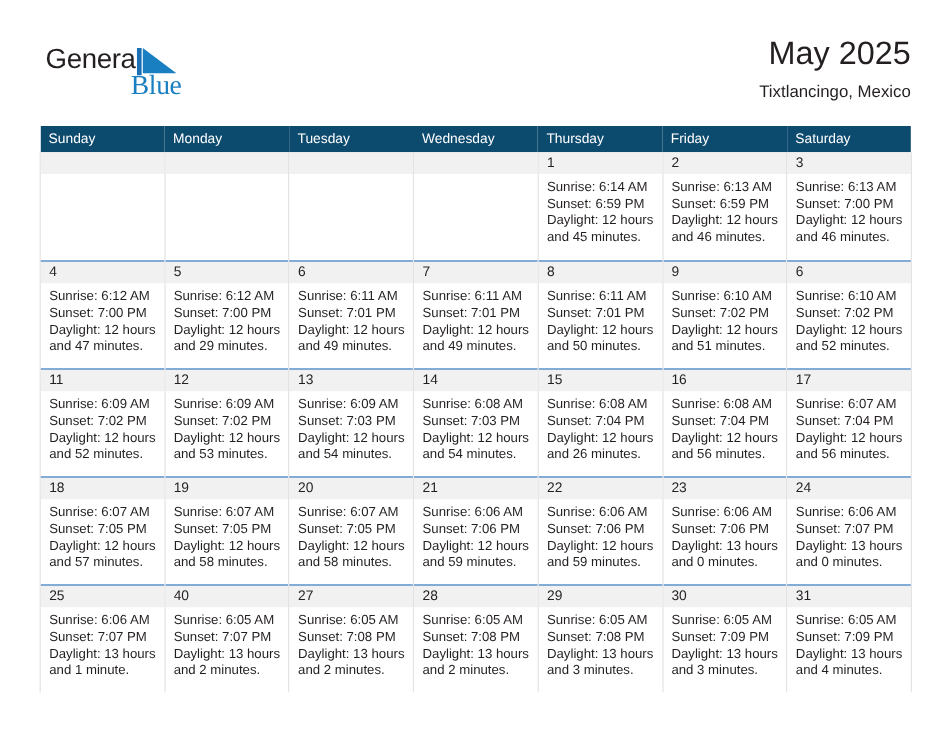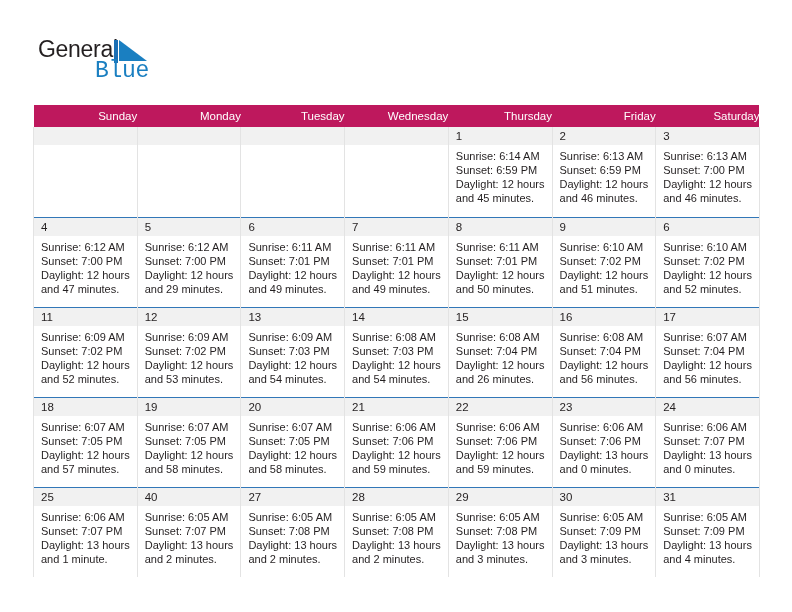"May 2025" div.title-block { html: none -> <div> <div>May 2025</div> <div>Tixtlancingo, Mexico</div> </div> }
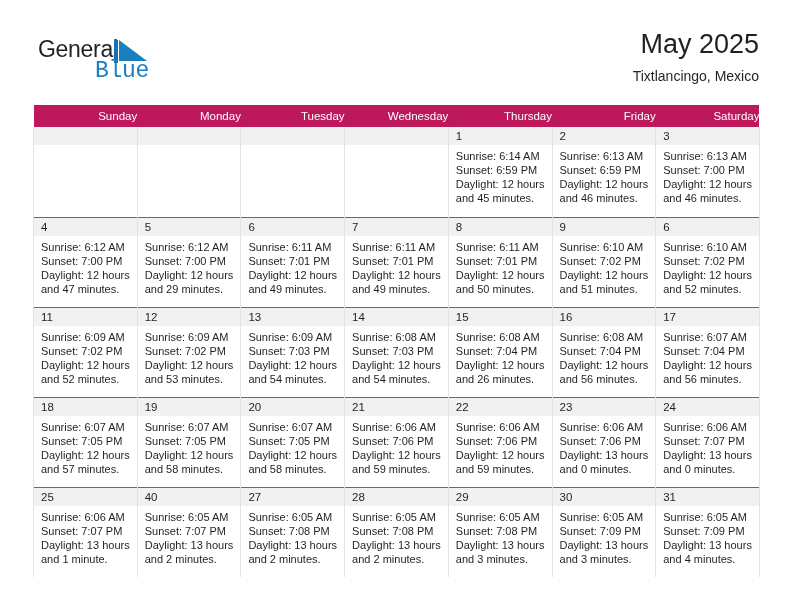"Blue" .logo-blue { font-family: Liberation Mono, monospace -> Liberation Serif, serif; left: 57px -> 71px }
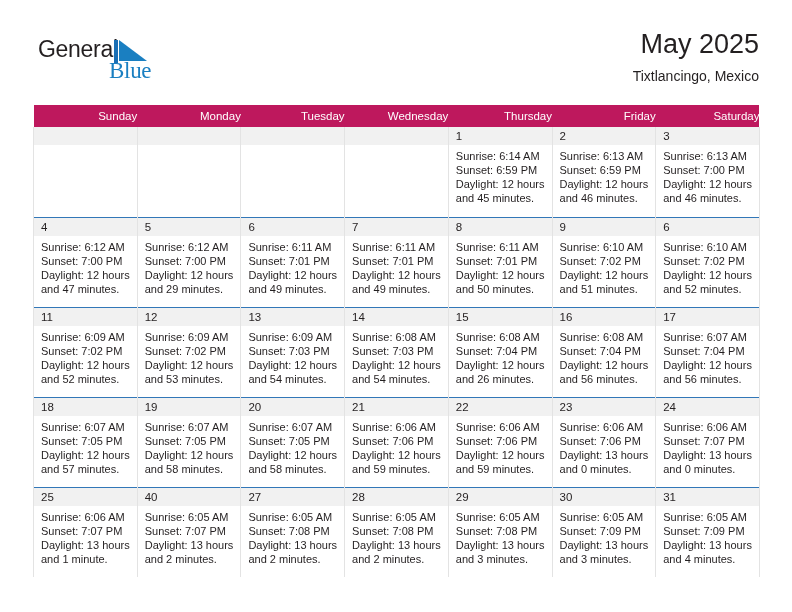"Sunday" thead th { background: #be185d -> #0c4a6e; text-align: right -> left }
